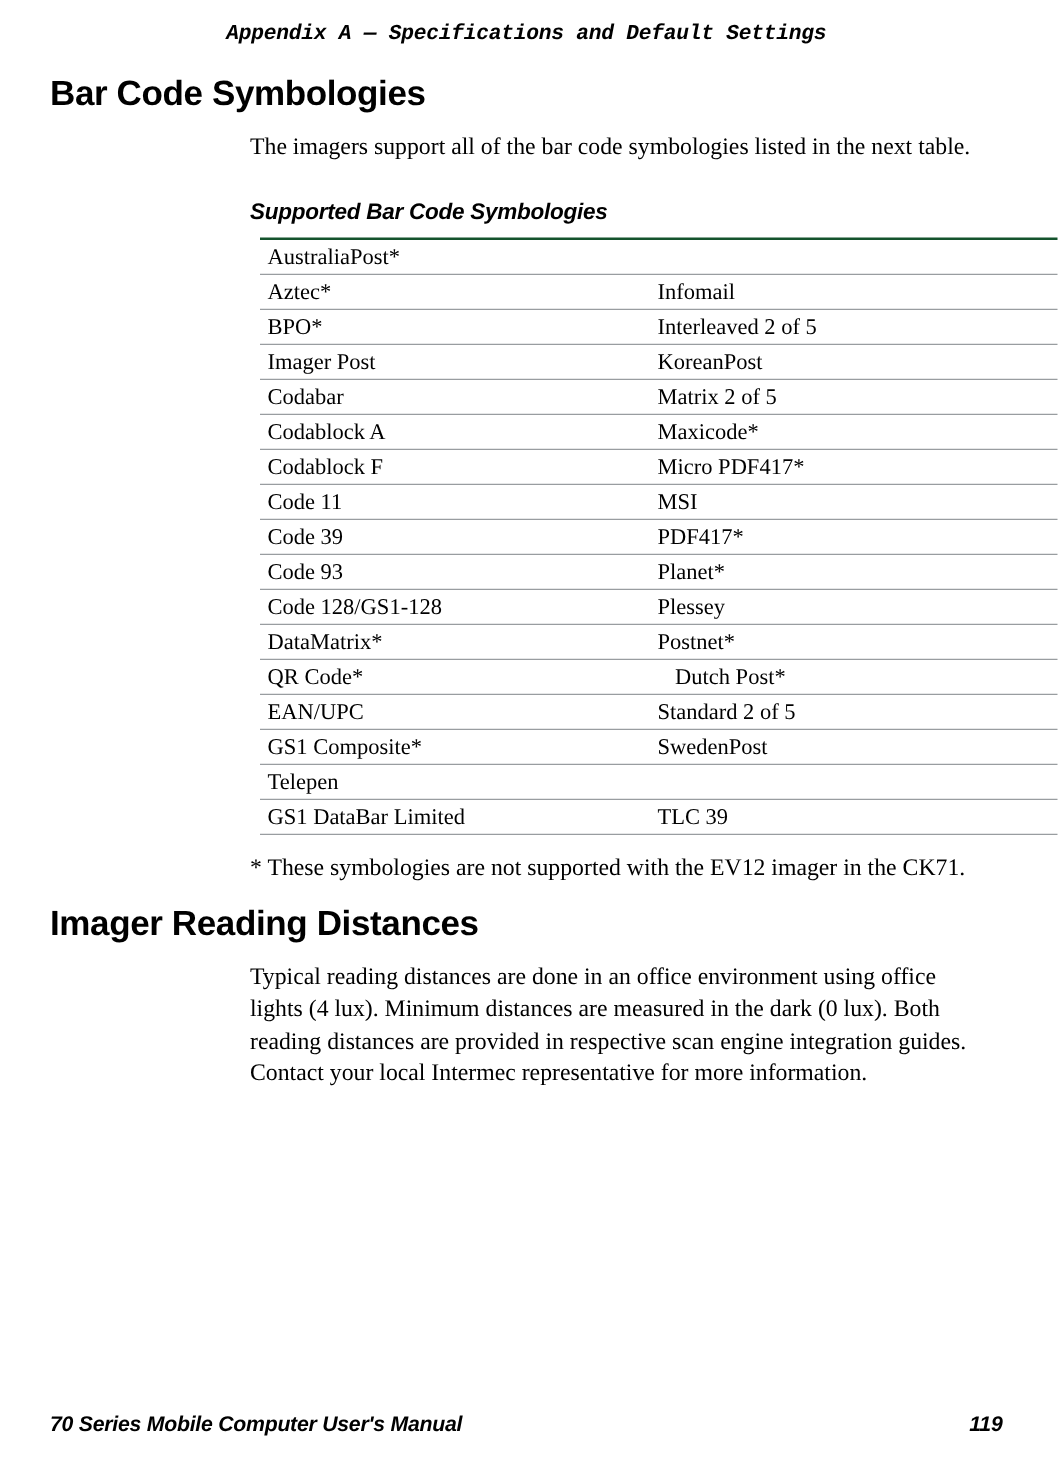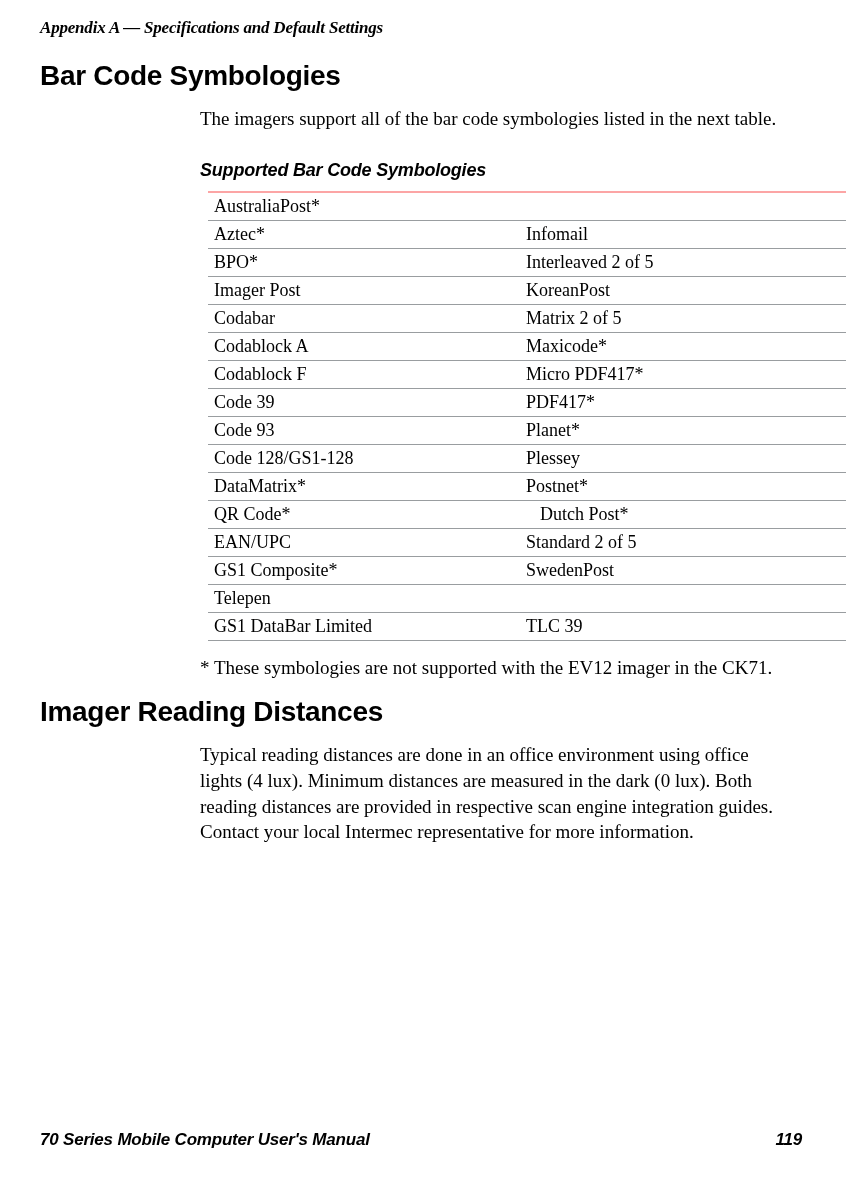"Appendix A — Specifications and" .running-header { font-family: Liberation Serif, serif -> Liberation Mono, monospace; text-align: left -> center }
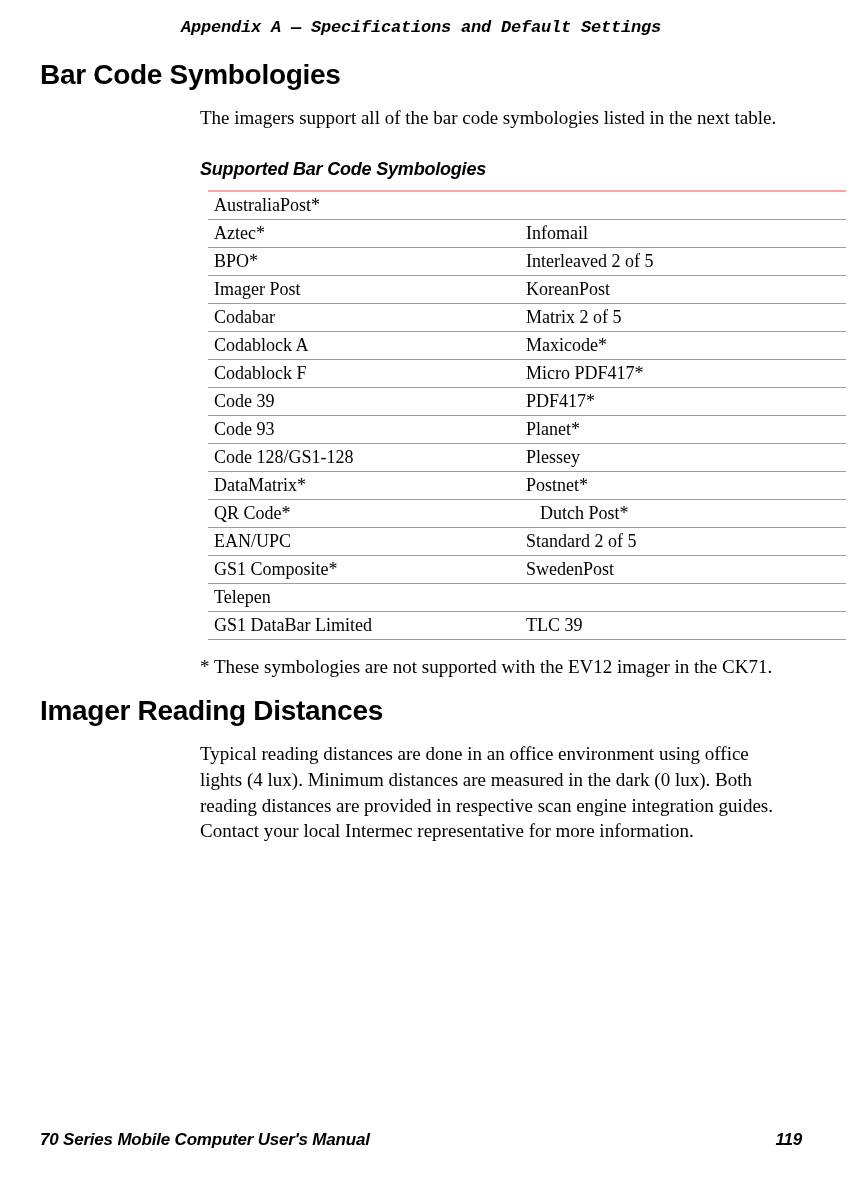"AustraliaPost*" .sym-table { border-top: 2px solid #fca5a5 -> 2px solid #14532d }
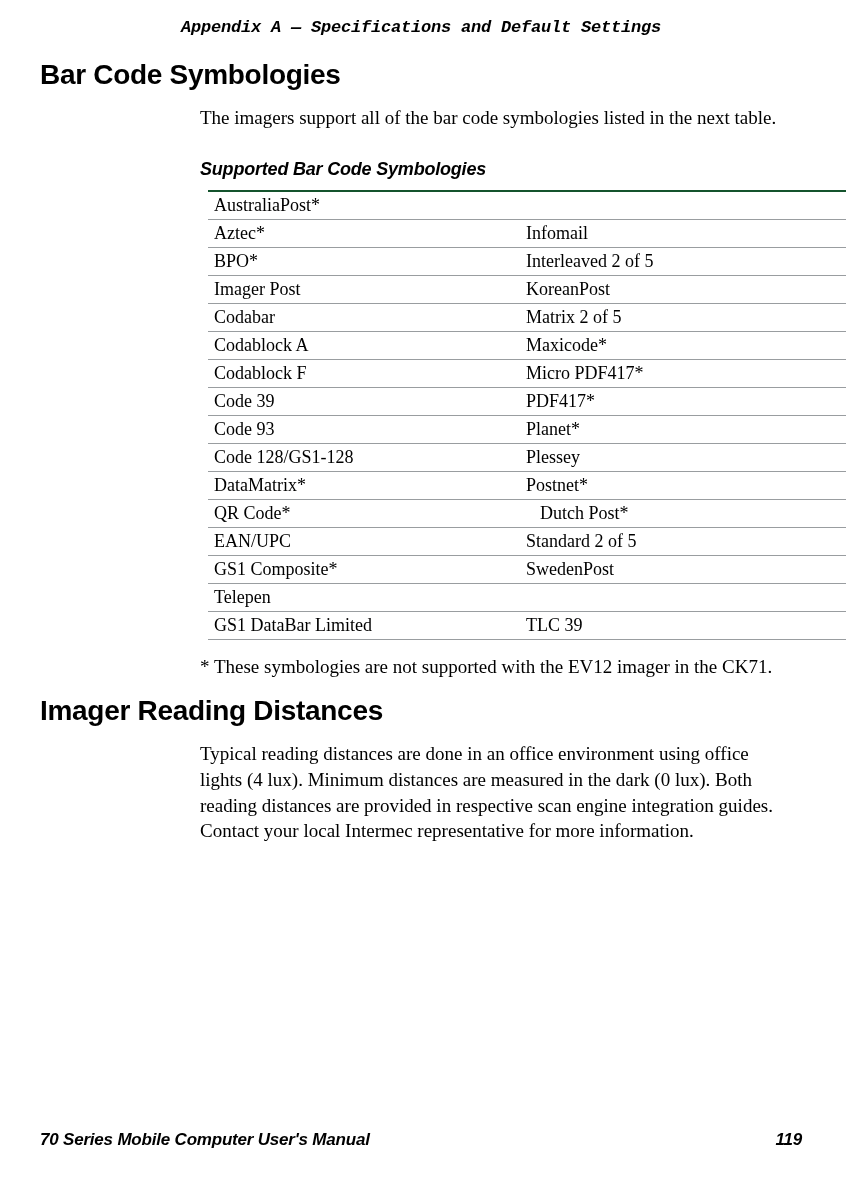"Code 11" div.sym-row { html: none -> <div> <div>Code 11</div> <div>MSI</div> </div> }
